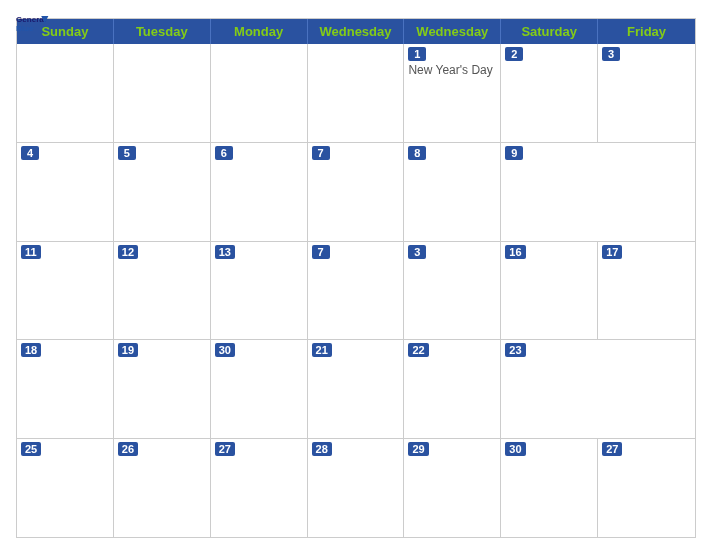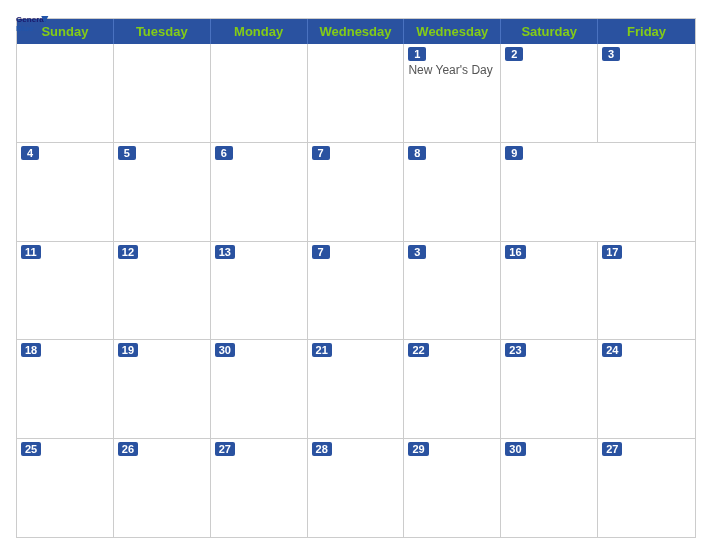"24" div.day-cell { html: <div> <span>24</span> </div> -> none }
